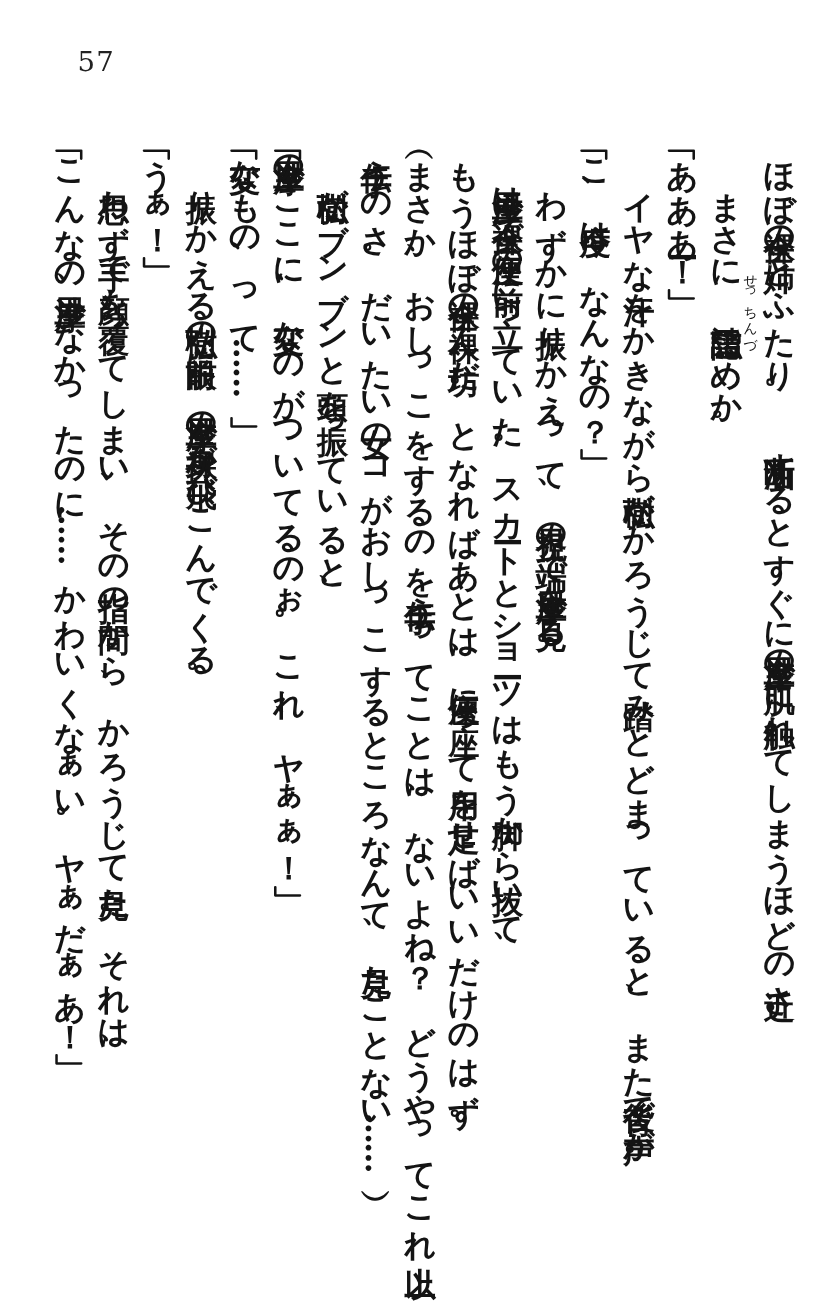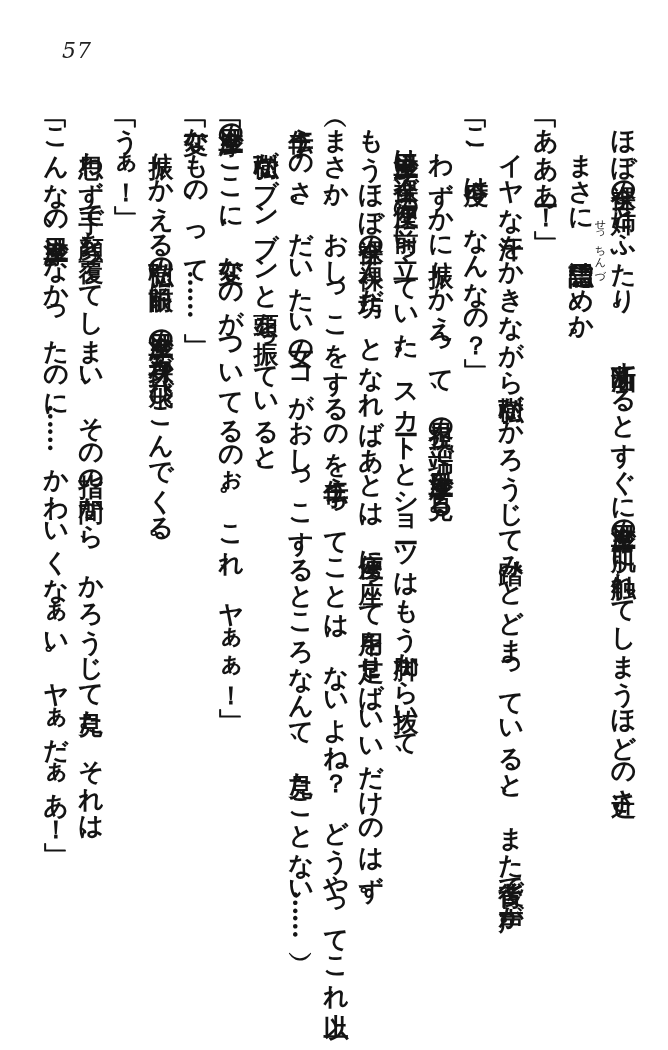"57" .page-number { font-style: italic -> none }
